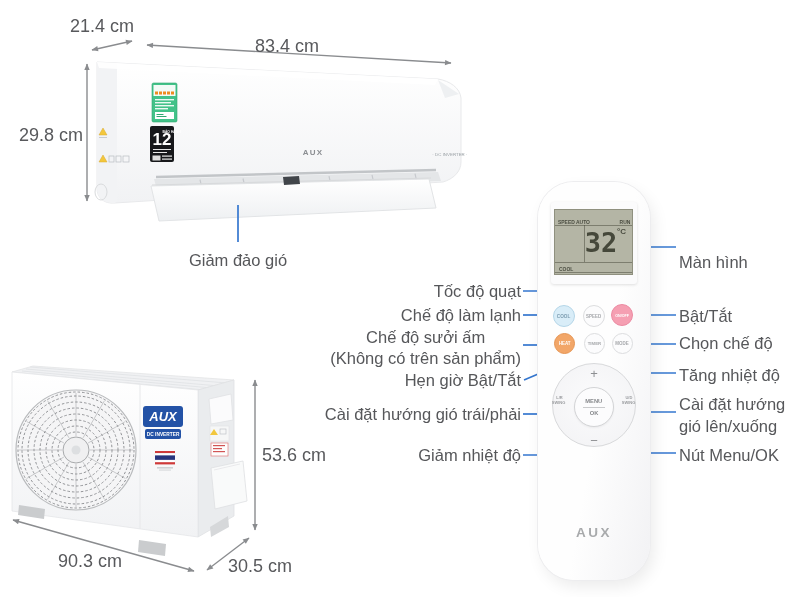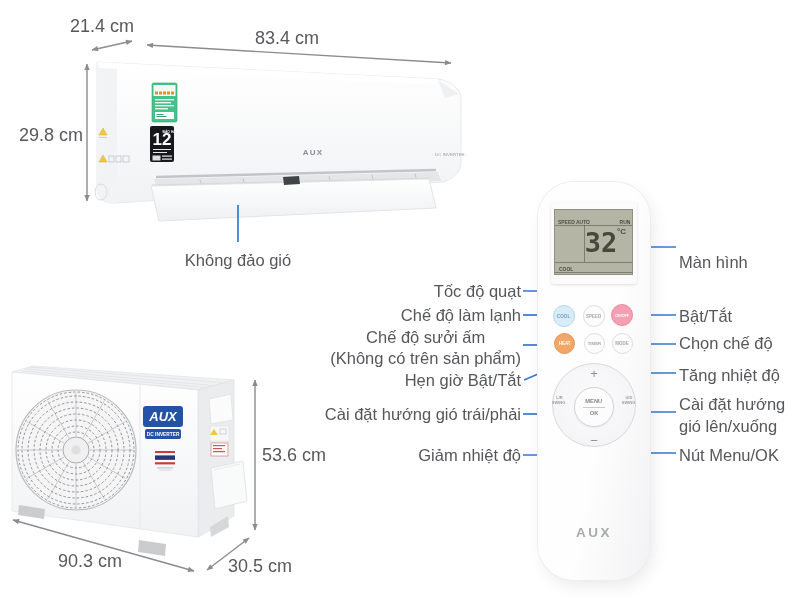"83.4 cm" div.abs { top: 28px -> 36px }
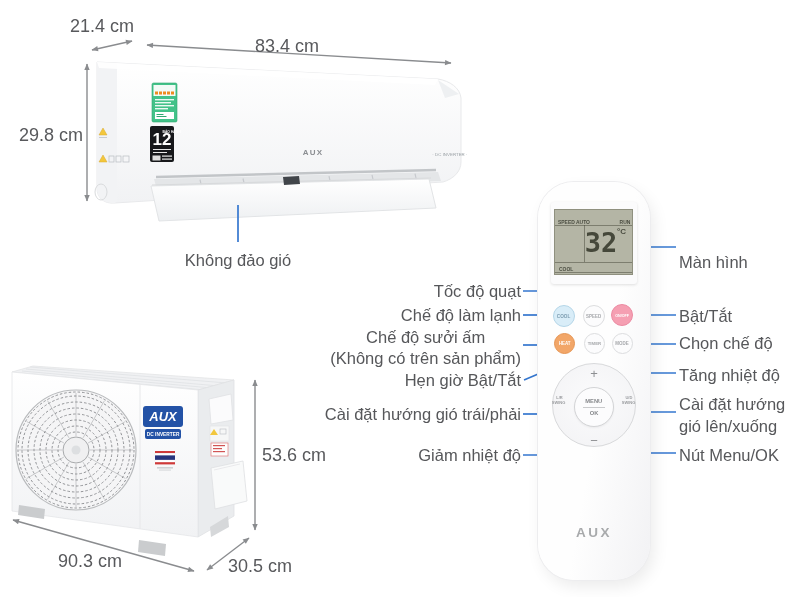"Không đảo gió" div.abs { text: Không -> Giảm }
